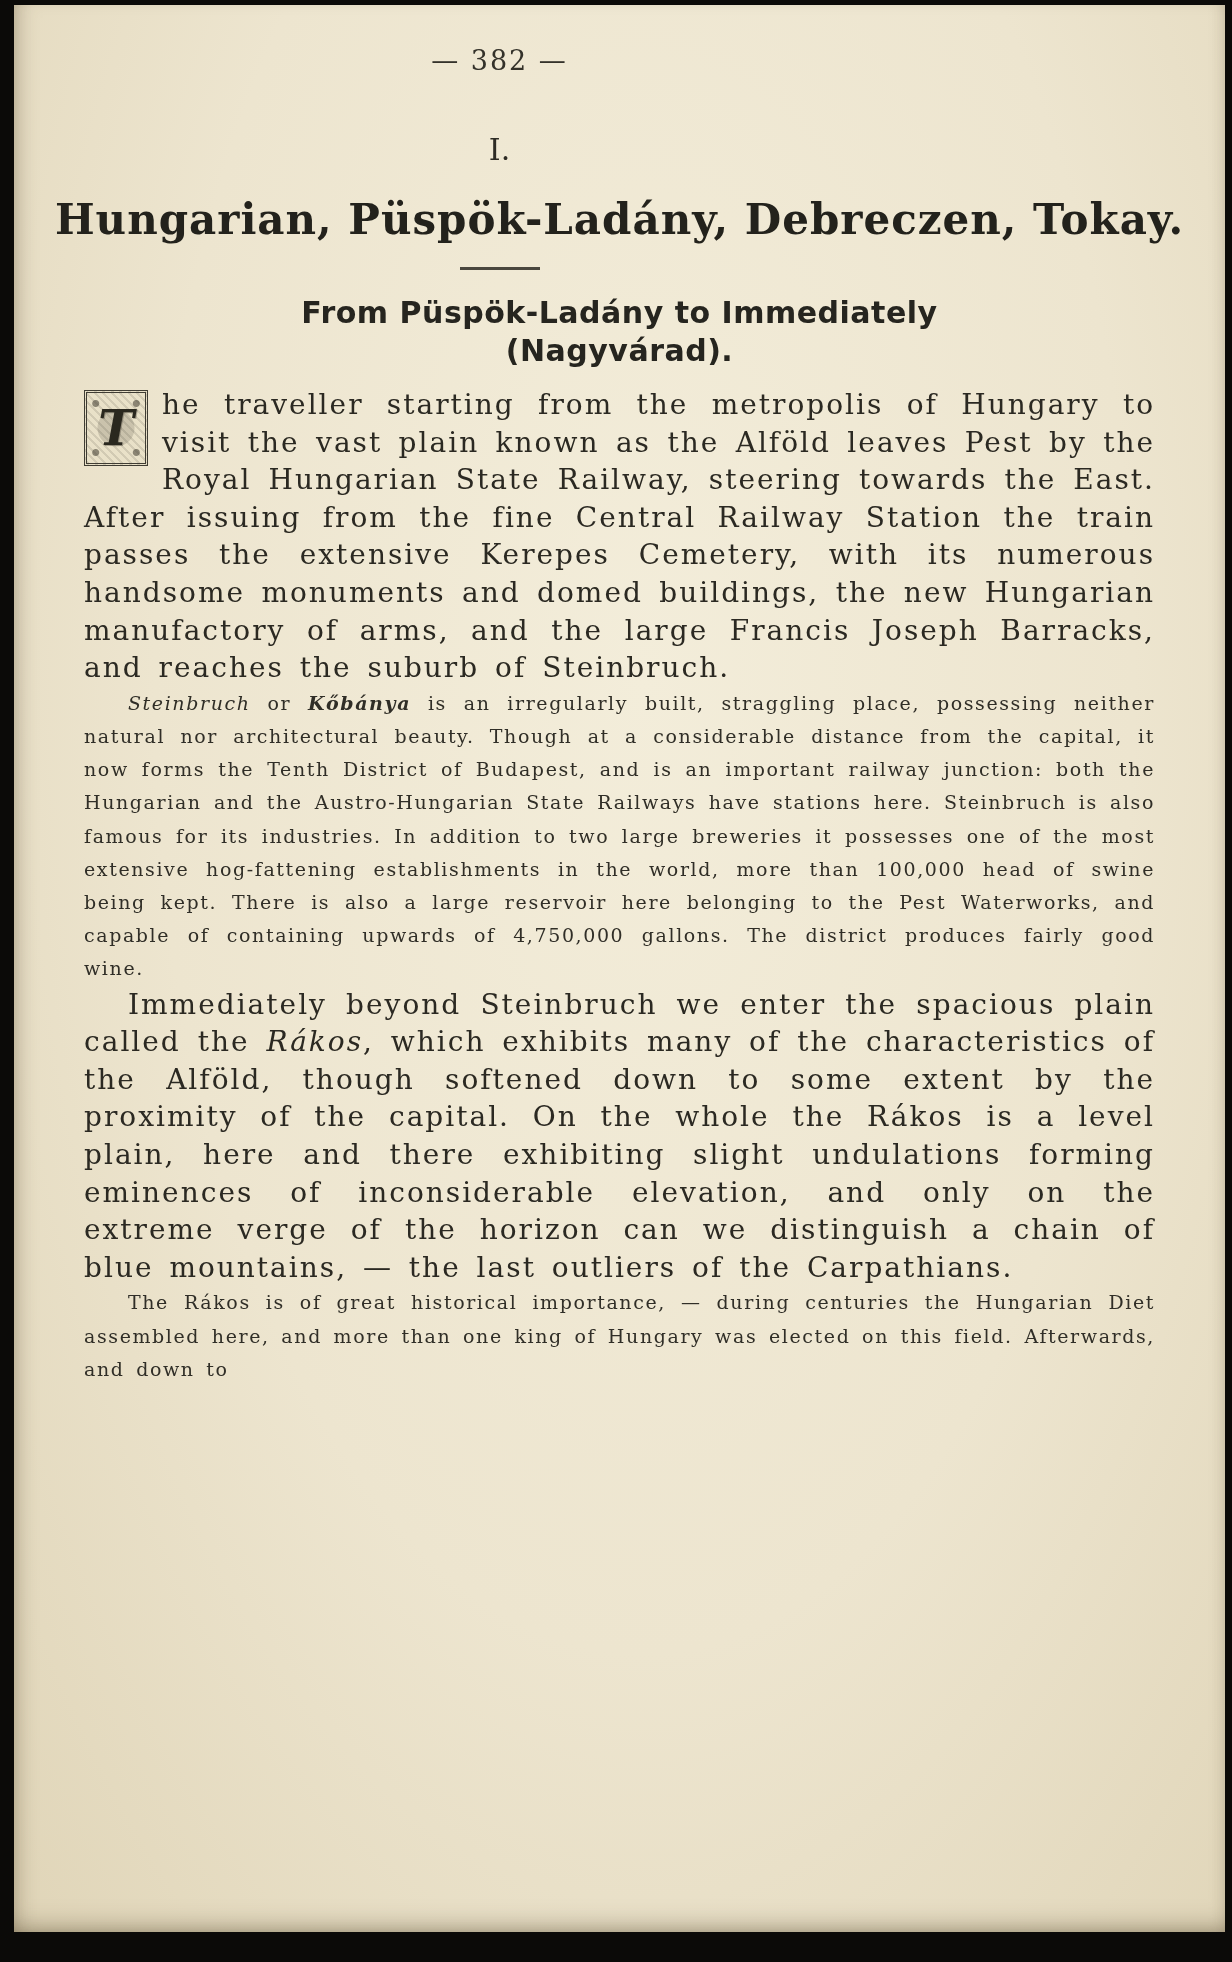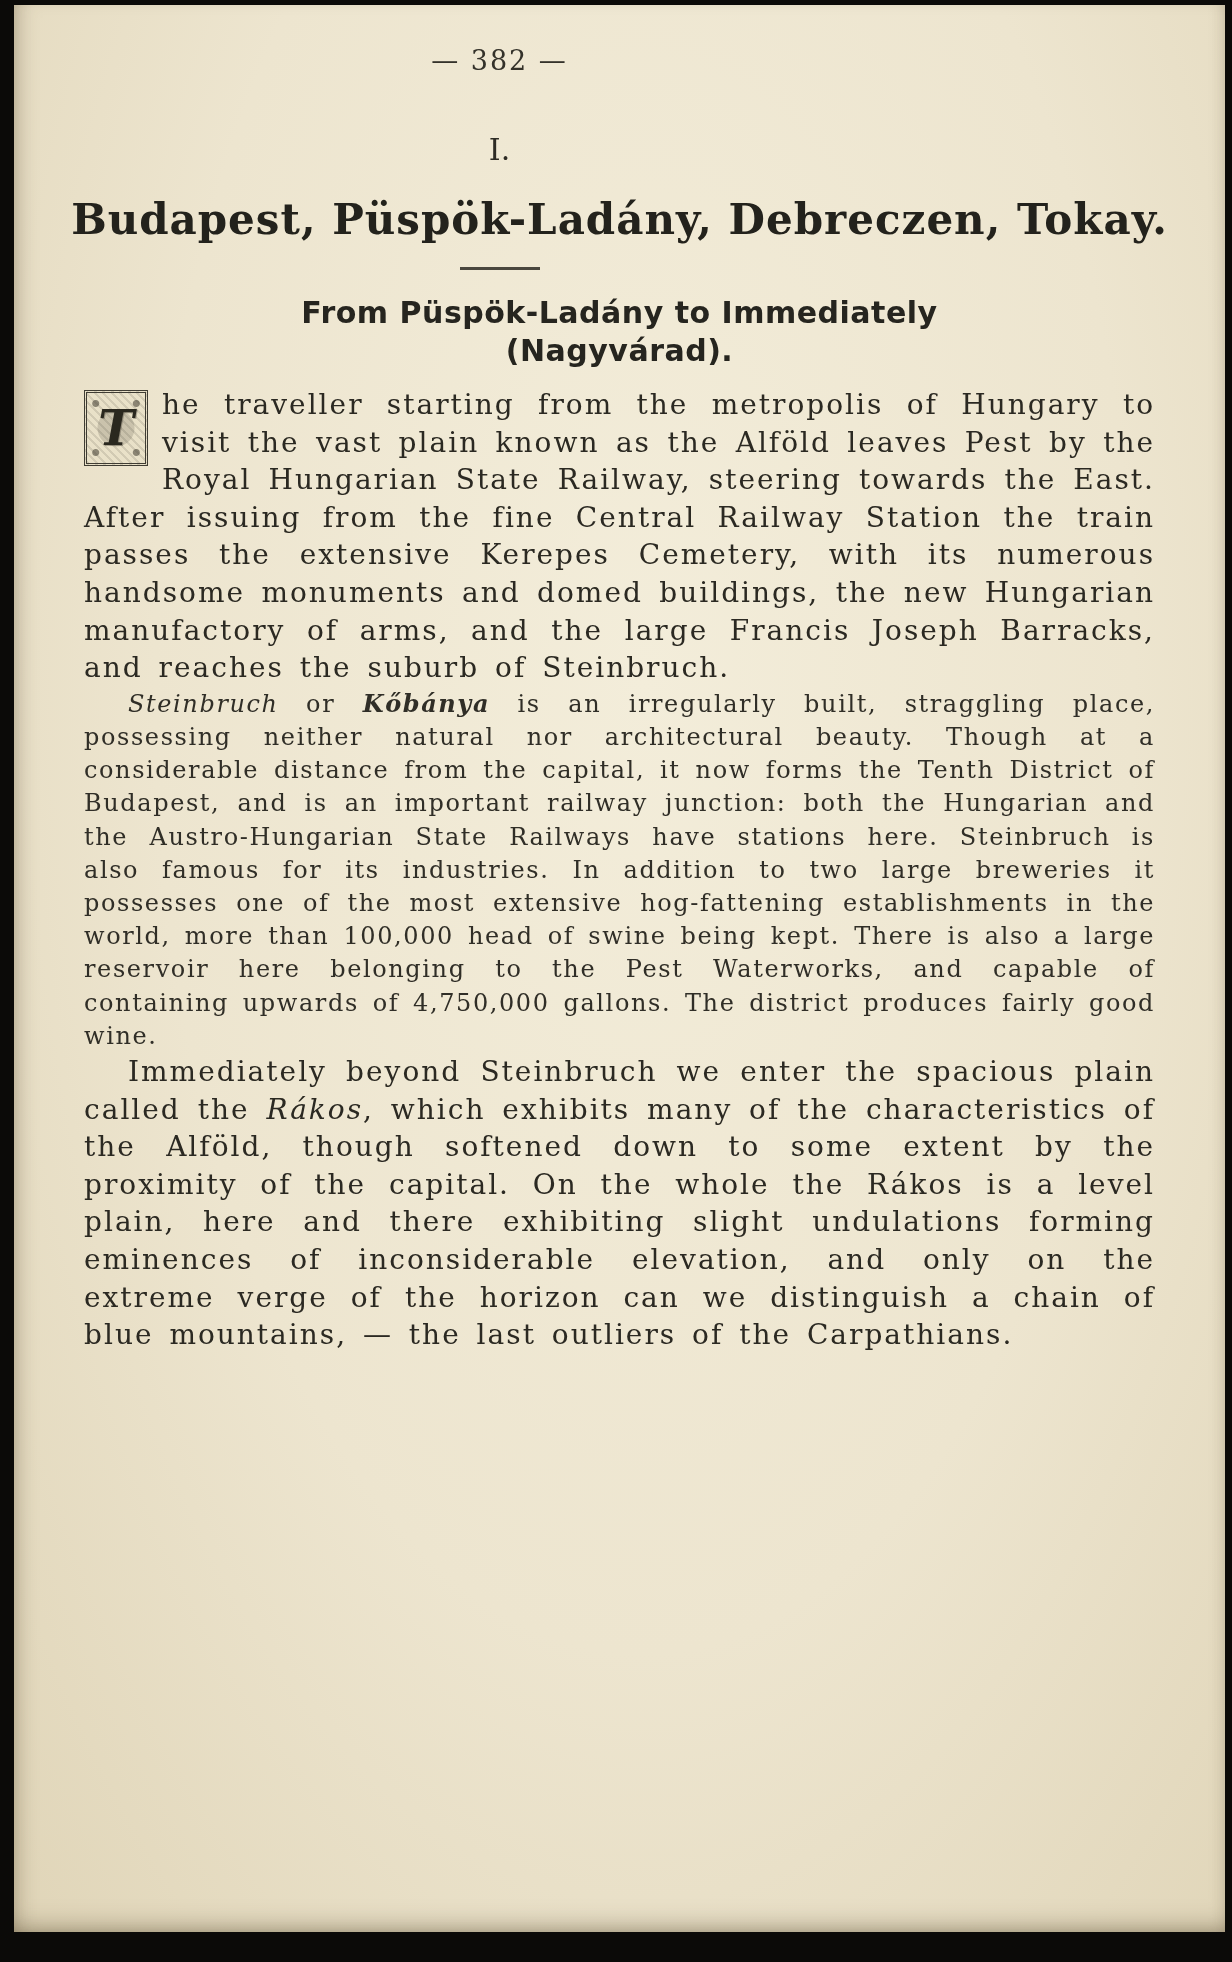"Budapest, Püspök-Ladány, Debreczen," h1.title { text: Budapest -> Hungarian }
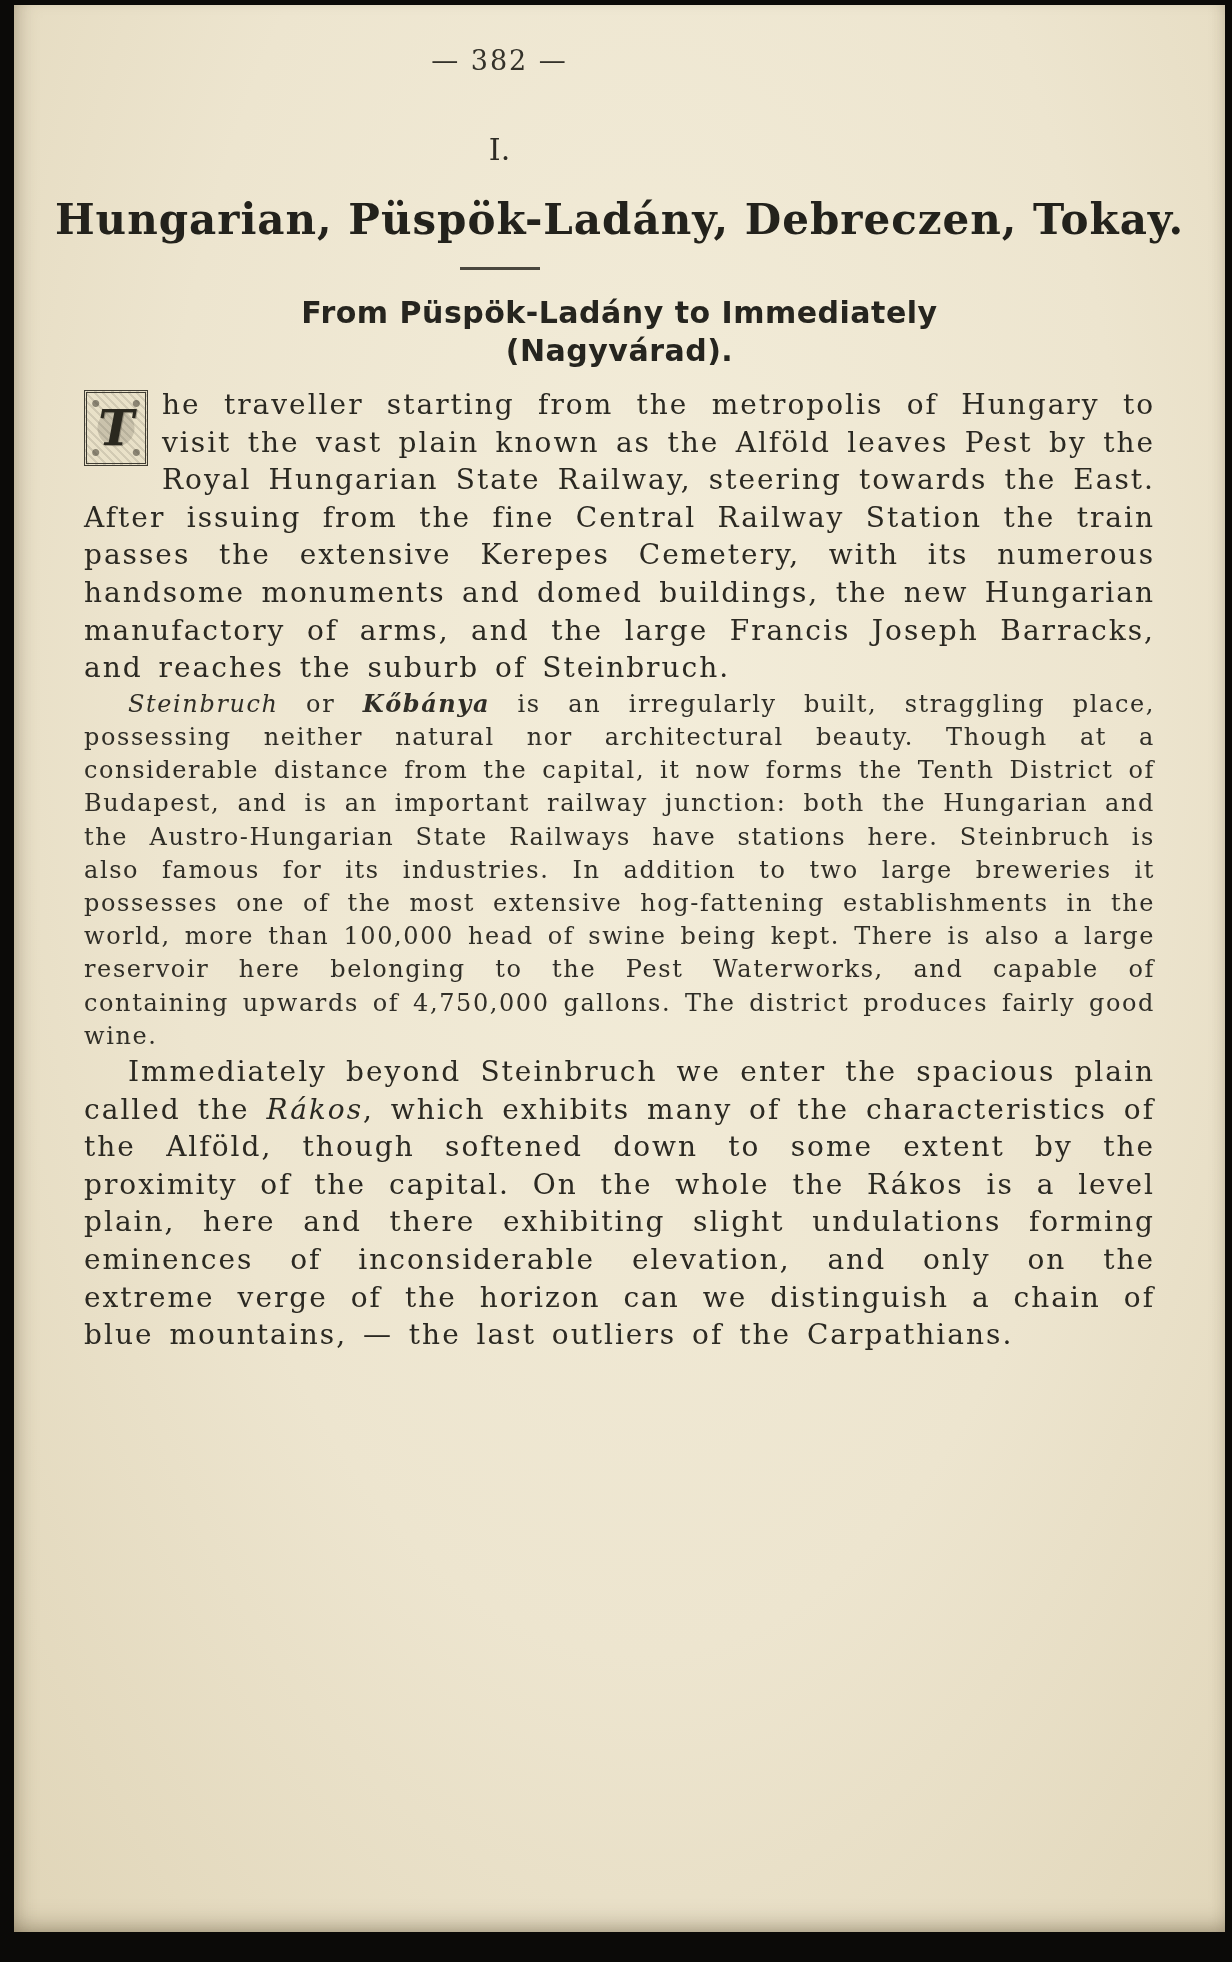"Steinbruch or Kőbánya is an" .para.small { font-size: 24px -> 19px }
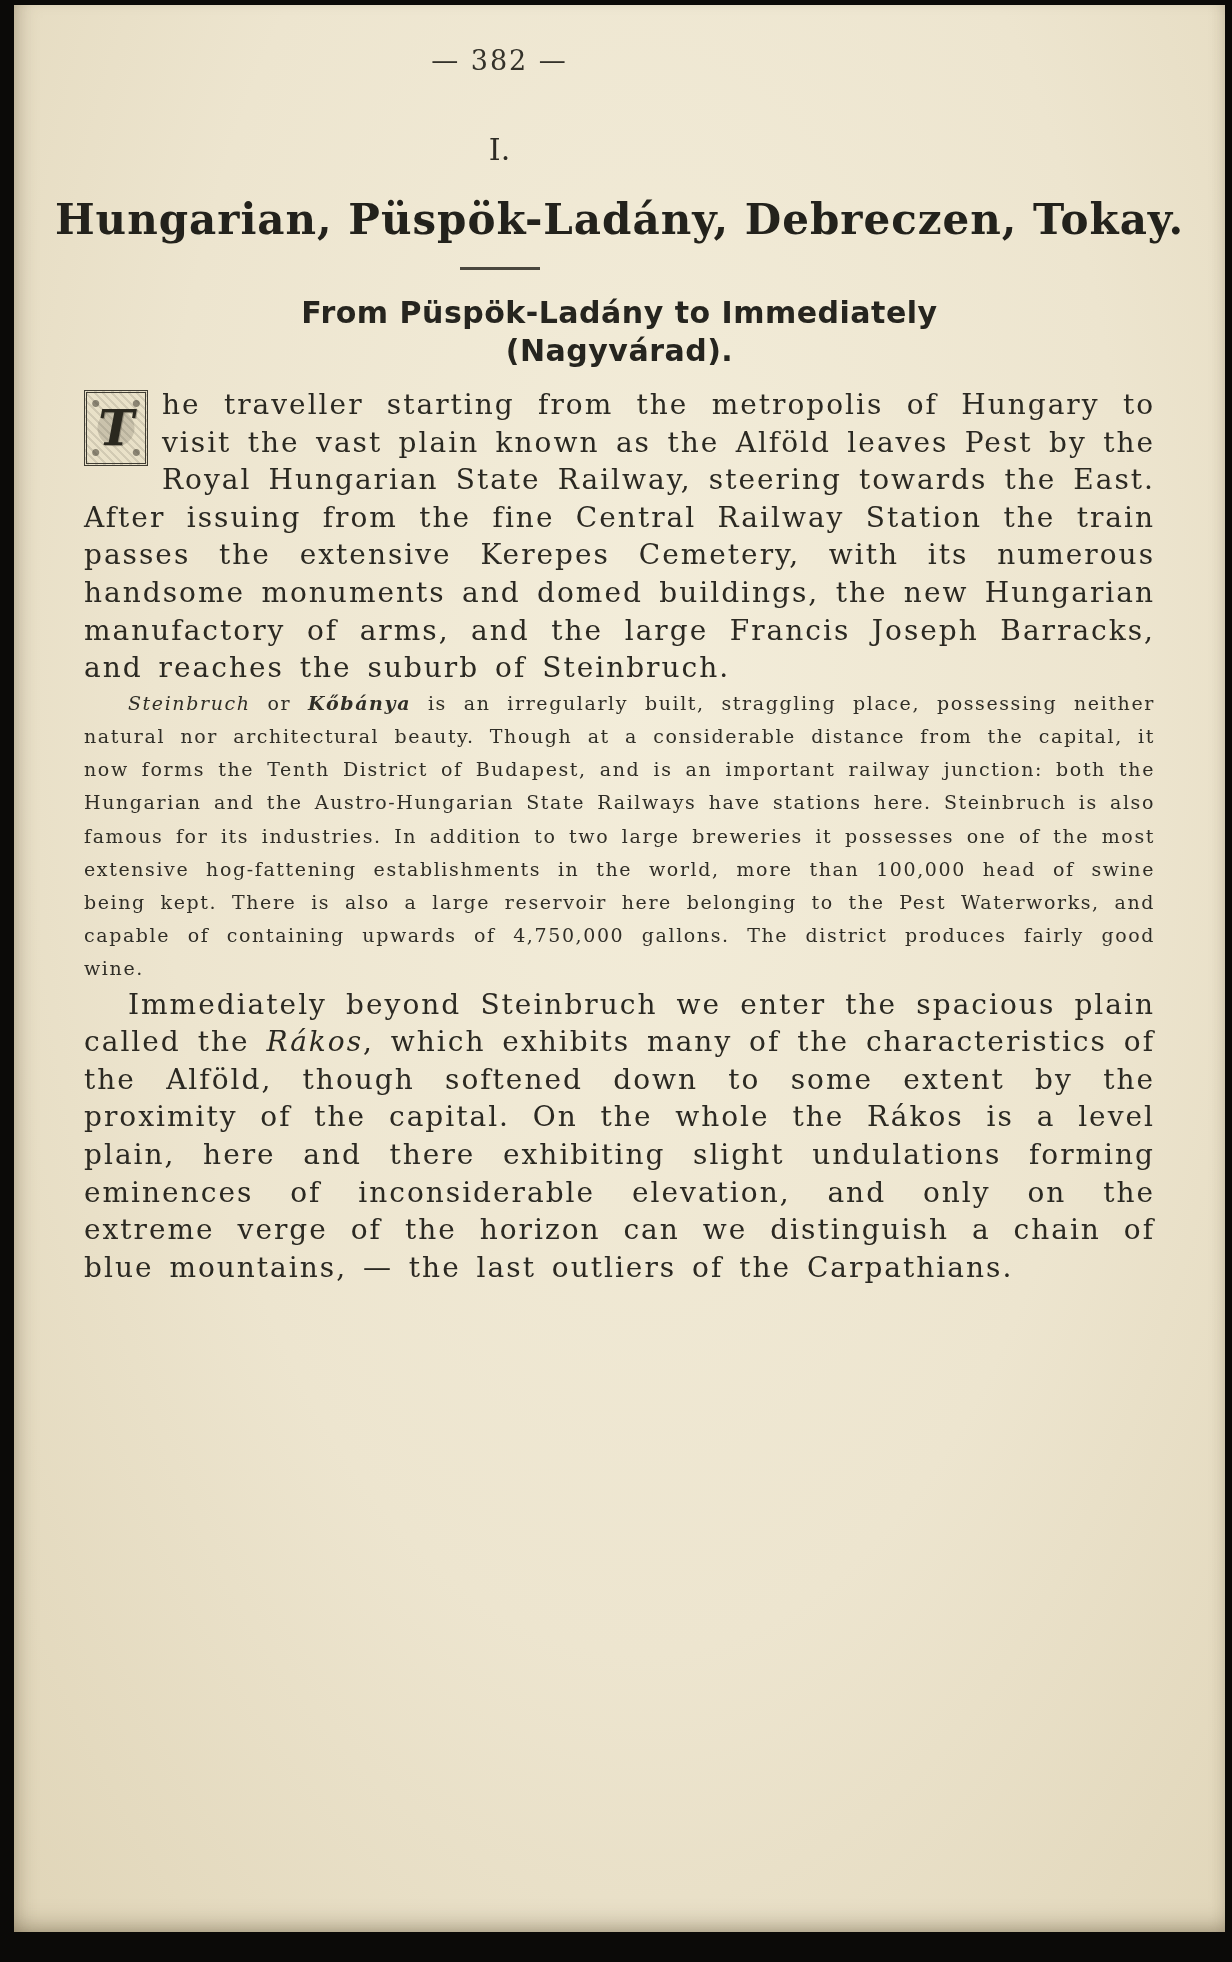"The Rákos is of great" p.para { html: none -> <p><span>The Rákos is of great historical importance, — during centuries the Hungarian Diet assembled here, and more than one king of Hungary was elected on this field. Afterwards, and down to</span></p> }
